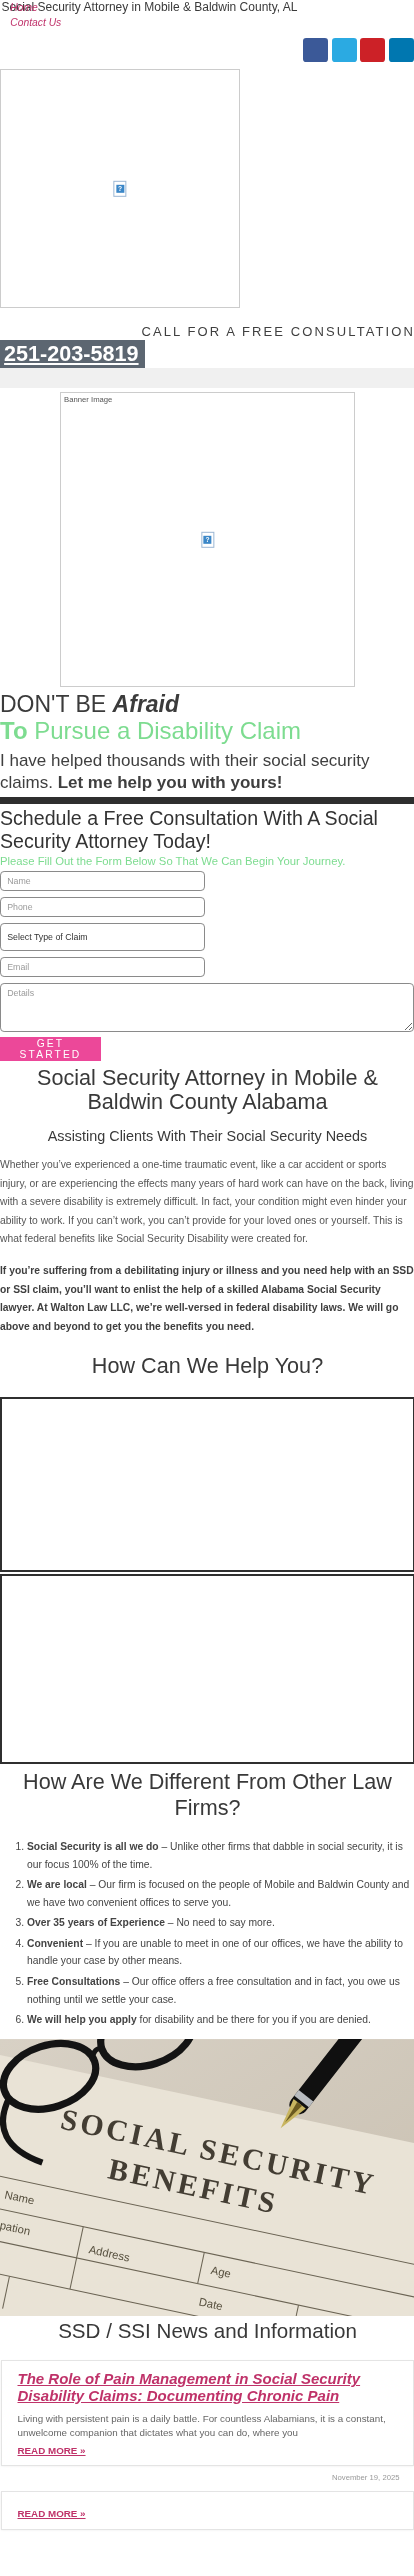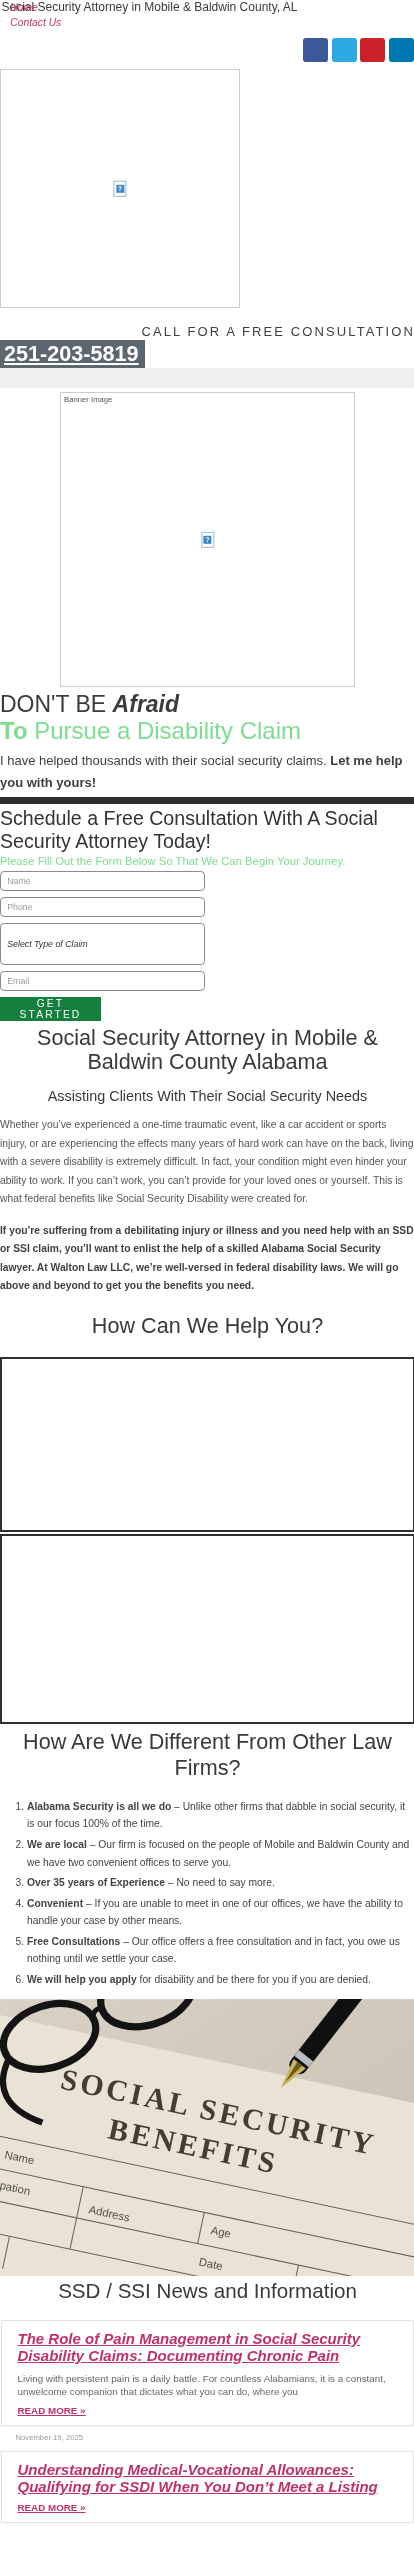"I have helped thousands with" .hero-p { font-size: 13px -> 17px }
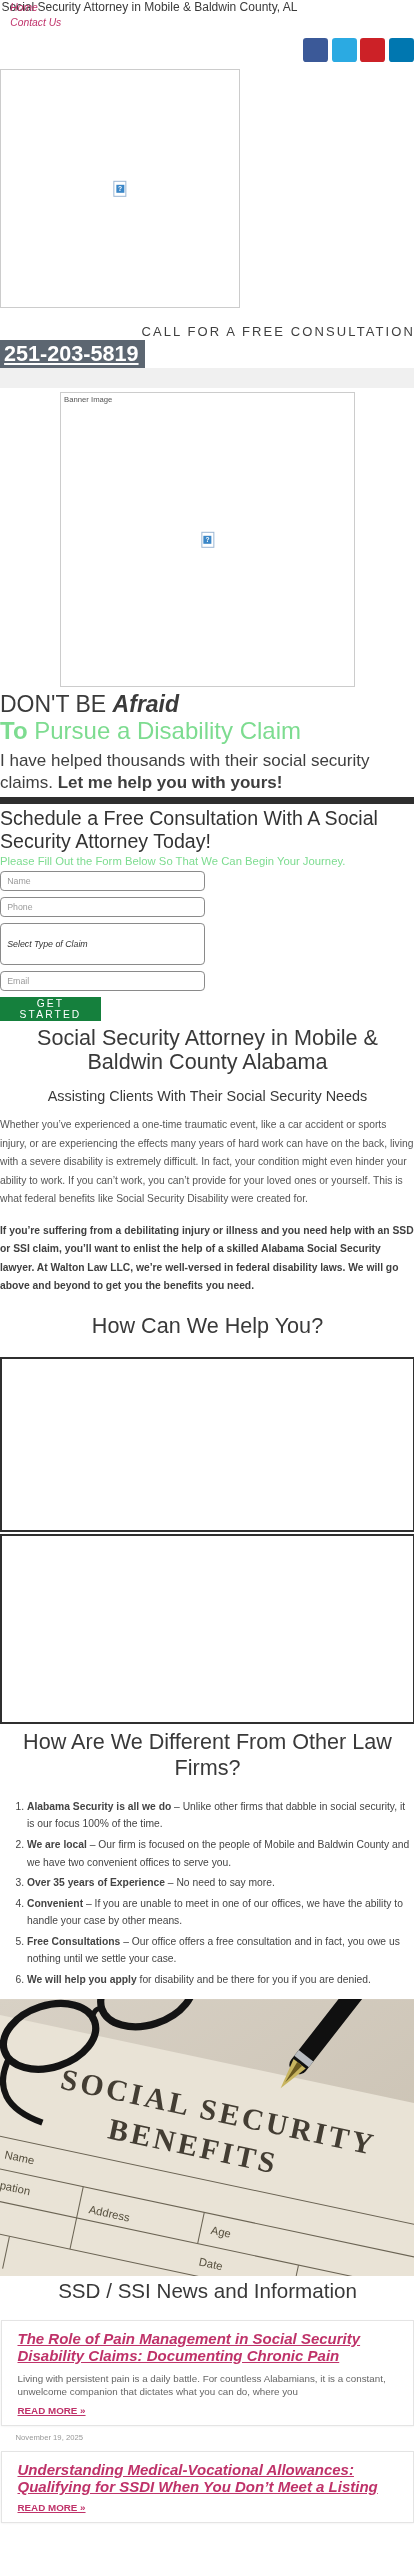"Select Type of Claim" select.field { font-style: italic -> none; height: 42px -> 28px }
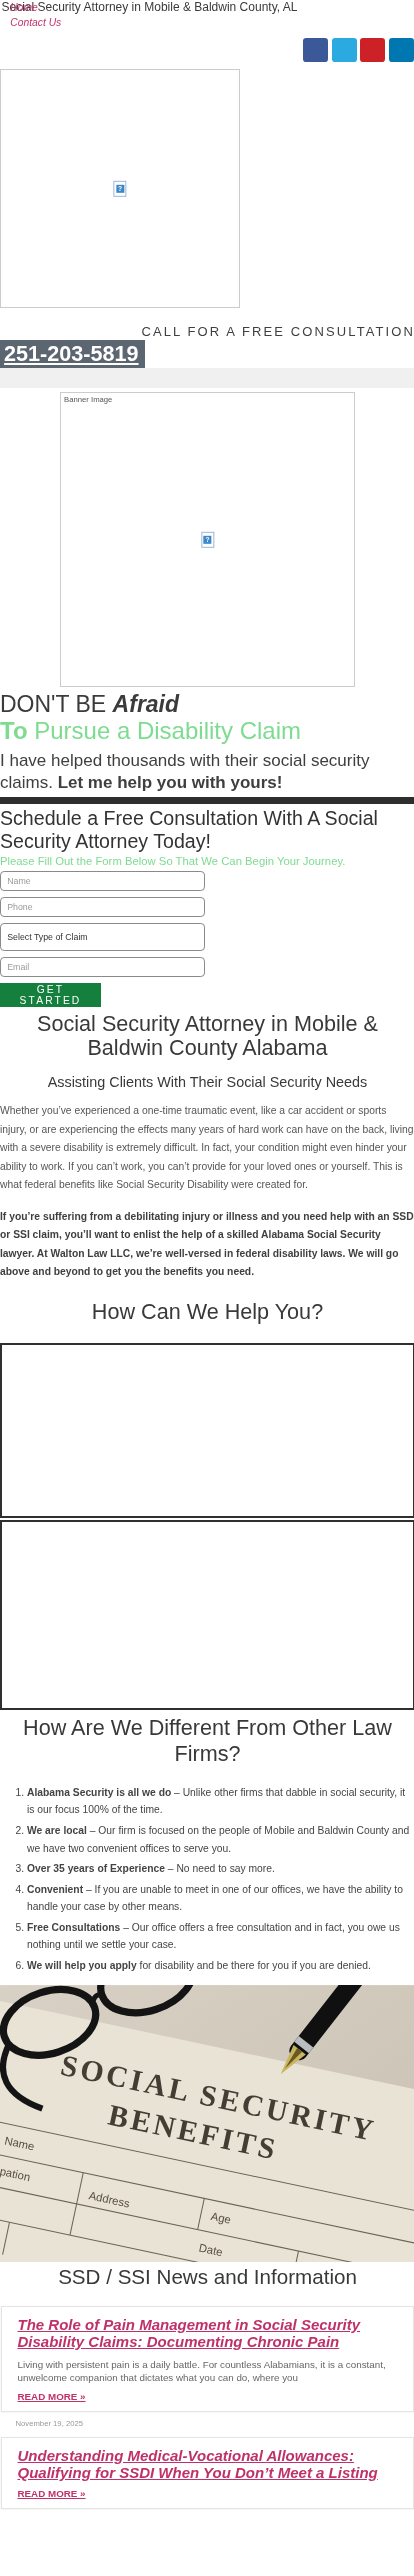"Details" textarea.details { html: none -> <textarea></textarea> }
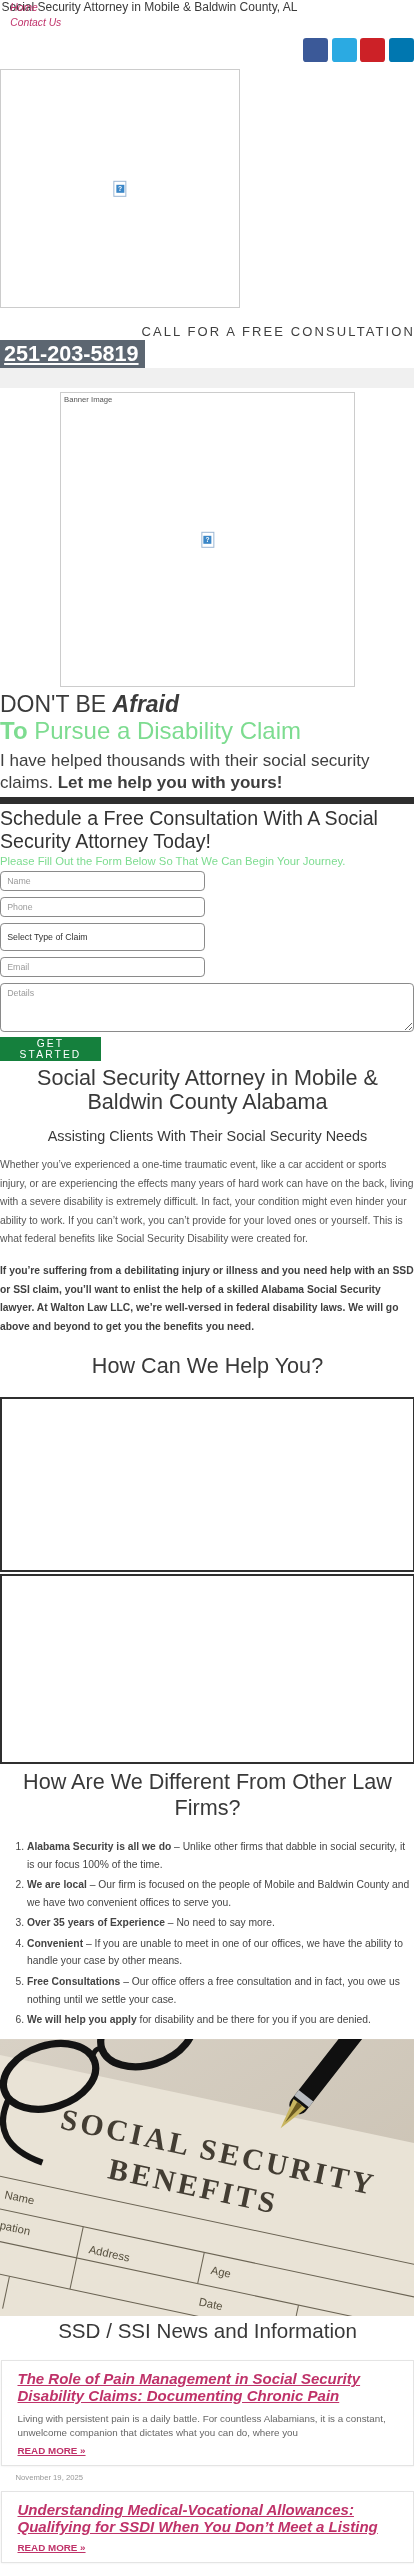"GET STARTED" .get-started { background: #15803d -> #ec4899 }
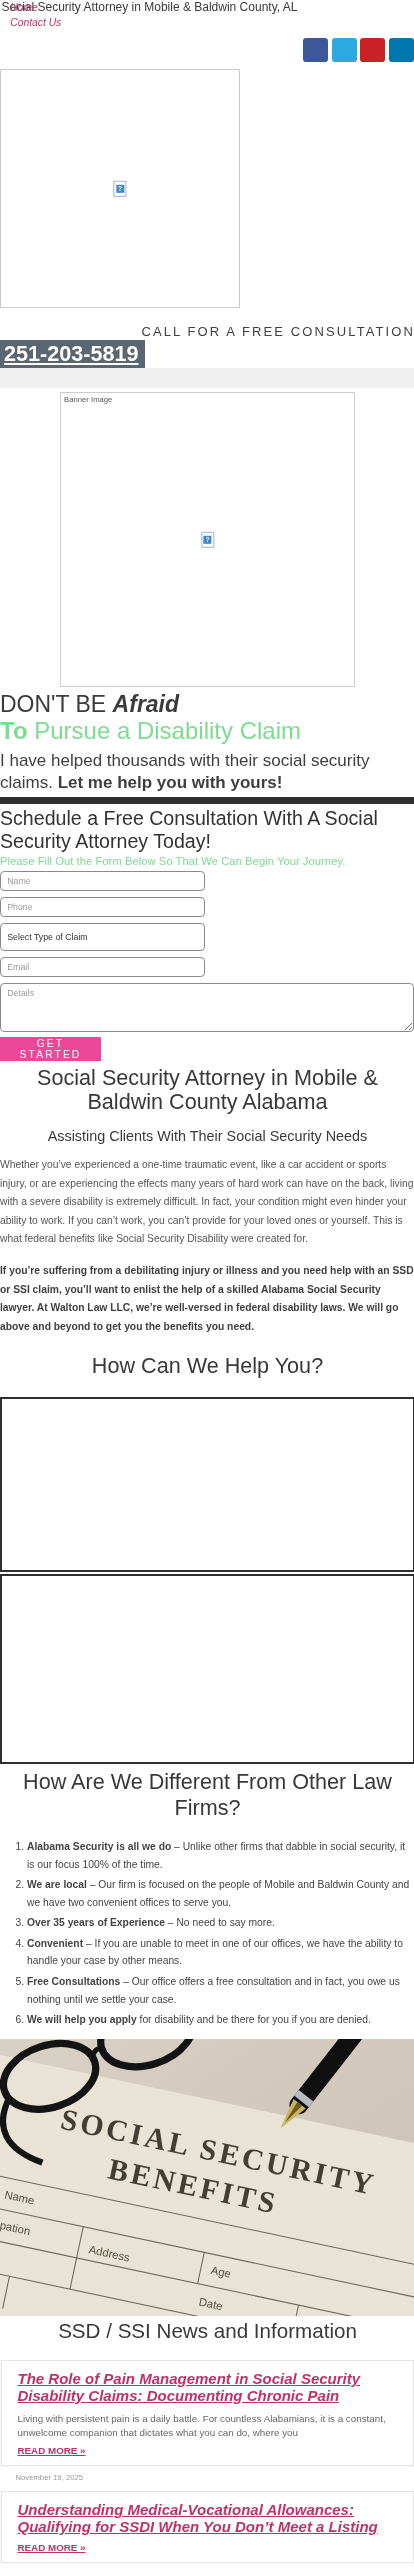"Alabama Security is all we" strong { text: Alabama -> Social }
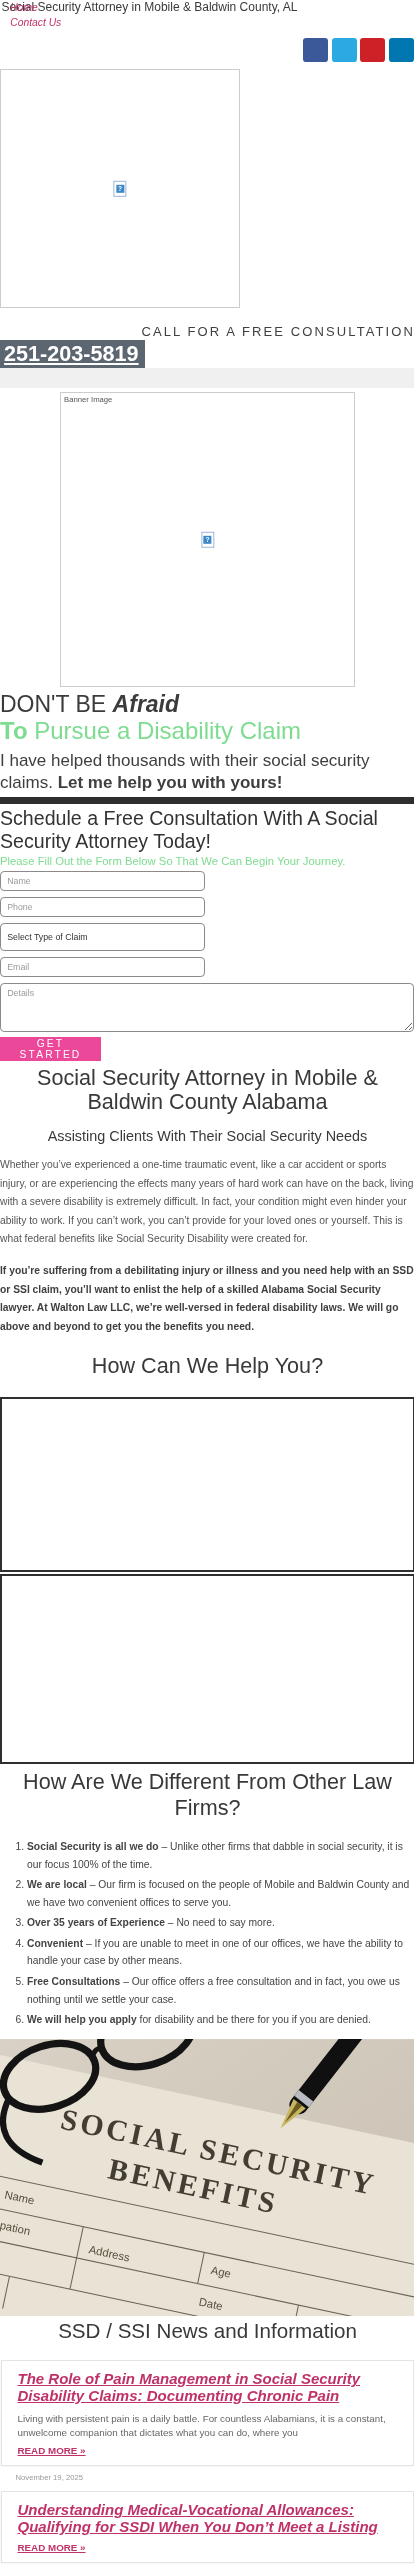"November 19, 2025" .article-date { text-align: none -> right }
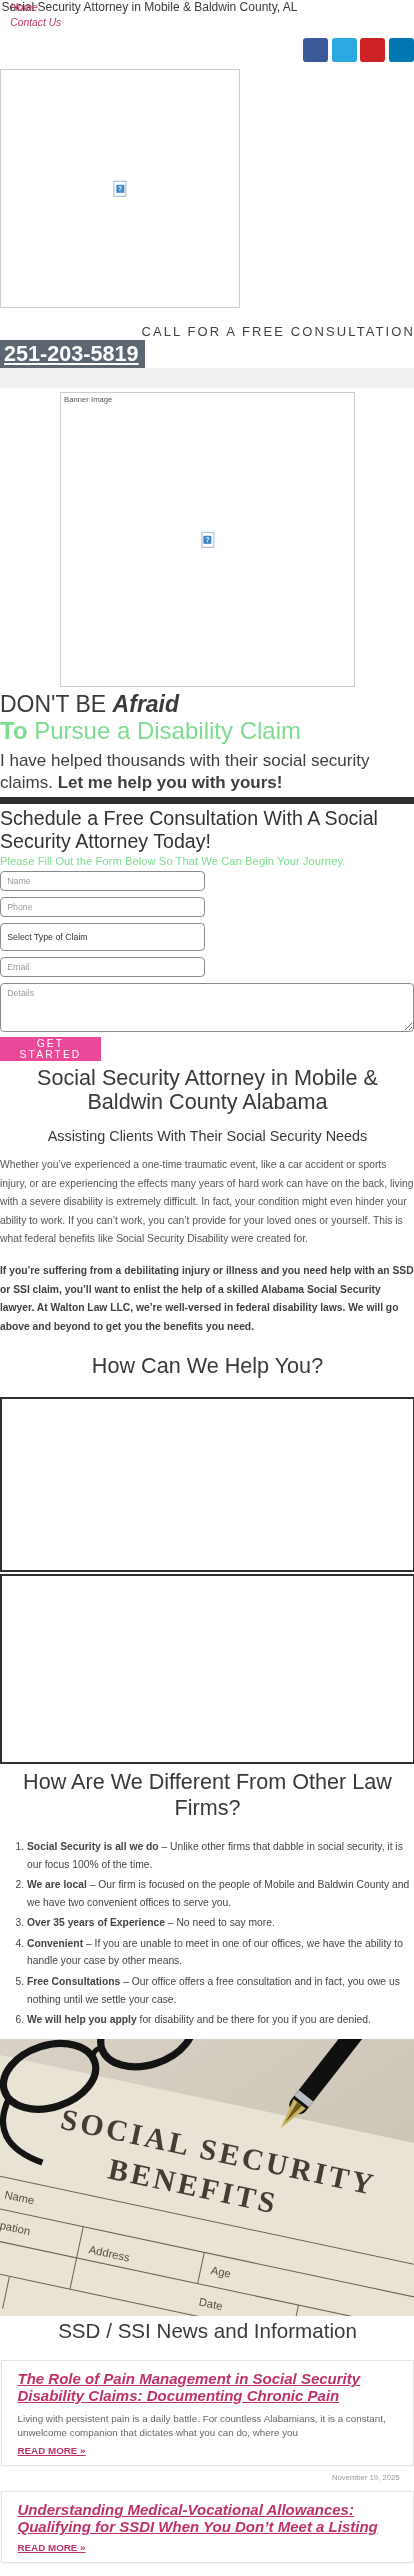"Understanding Medical-Vocational" a.article-title { html: <a>Understanding Medical-Vocational Allowances: Qualifying for SSDI When You Don’t Meet a Listing</a> -> none }
